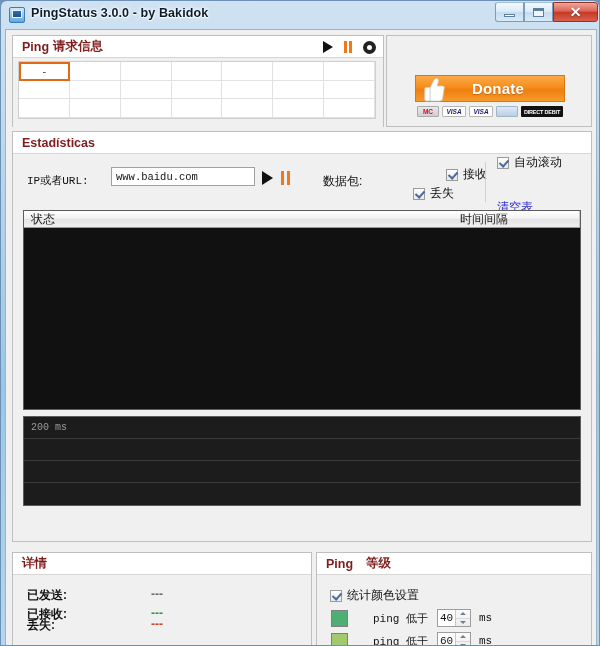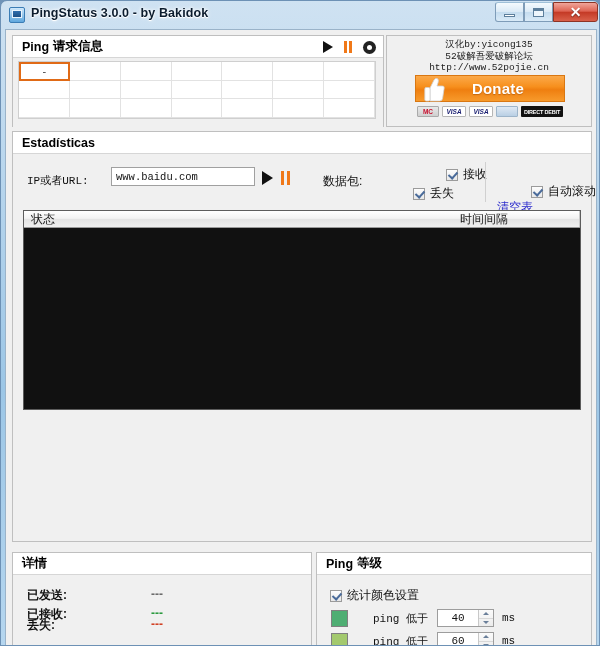"Ping" .panel-title { color: #000000 -> #7f1d1d }
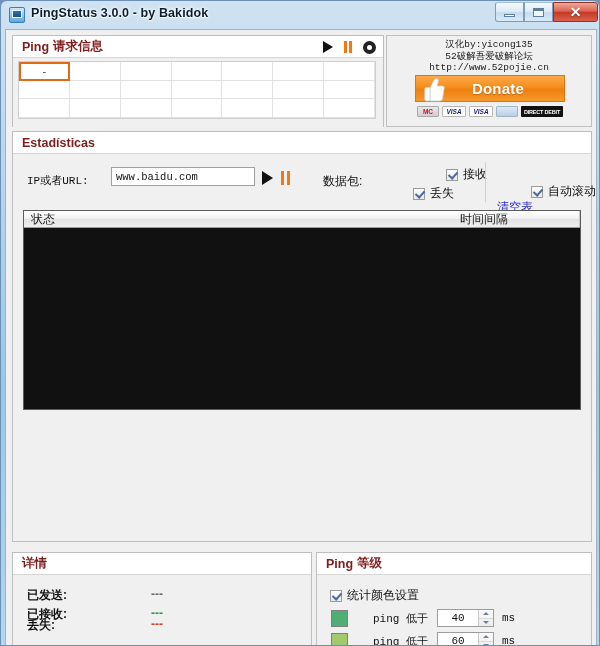"汉化by:yicong135" div { html: <div> <div>汉化by:yicong135</div> <div>52破解吾爱破解论坛</div> <div>http://www.52pojie.cn</div> </div> -> none }
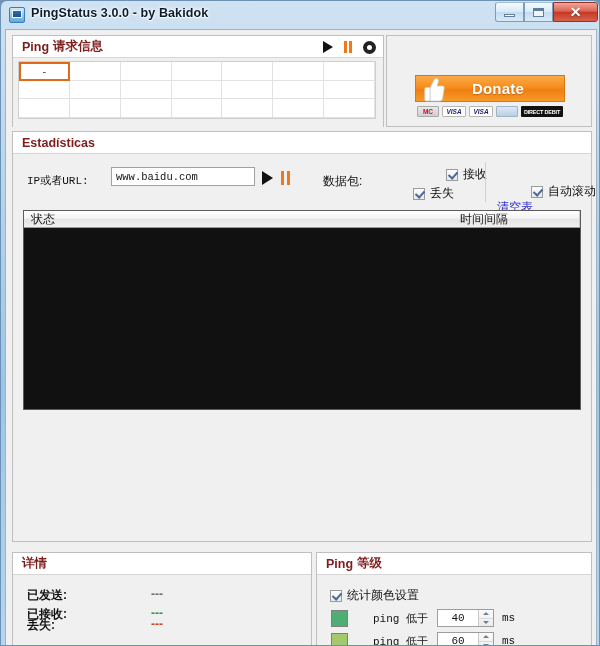"自动滚动" #cb-auto { margin-left: 34px -> none; top: 29px -> 0 }
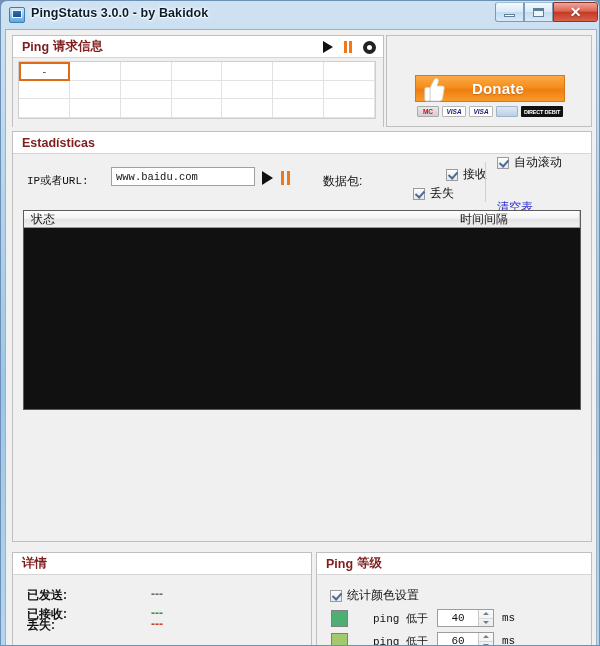"200 ms" div { html: none -> <div> <div></div> <div></div> <div></div> <div>200 ms</div> </div> }
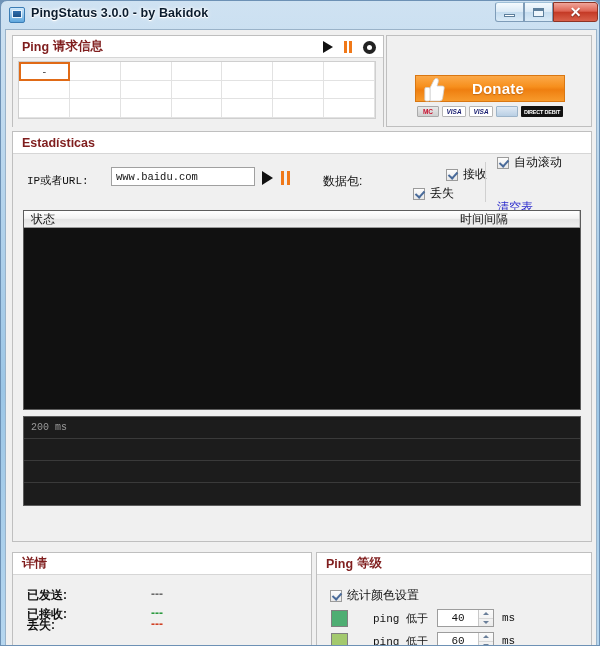"等级" span.panel-title { margin-left: 4px -> 13px }
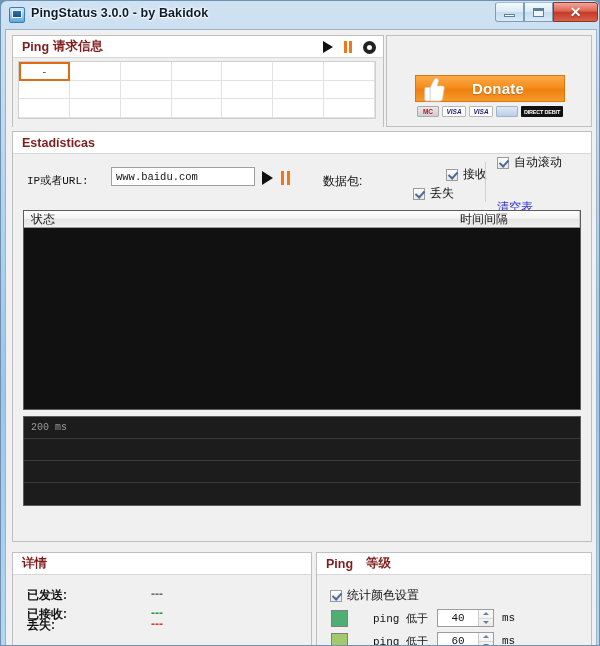"40" .spin { width: 57px -> 34px }
